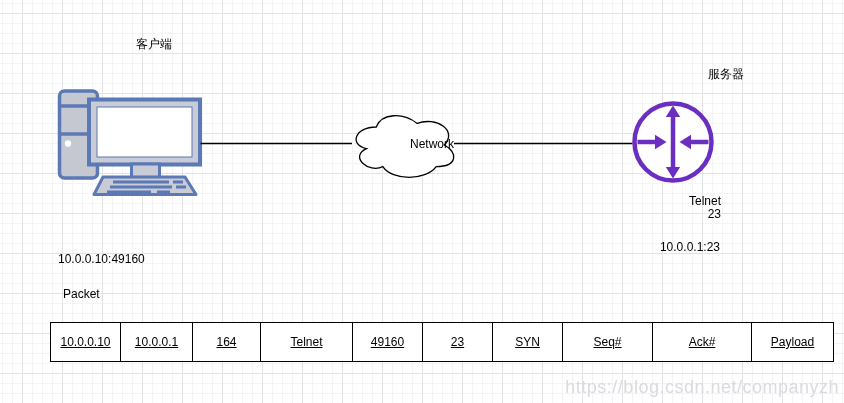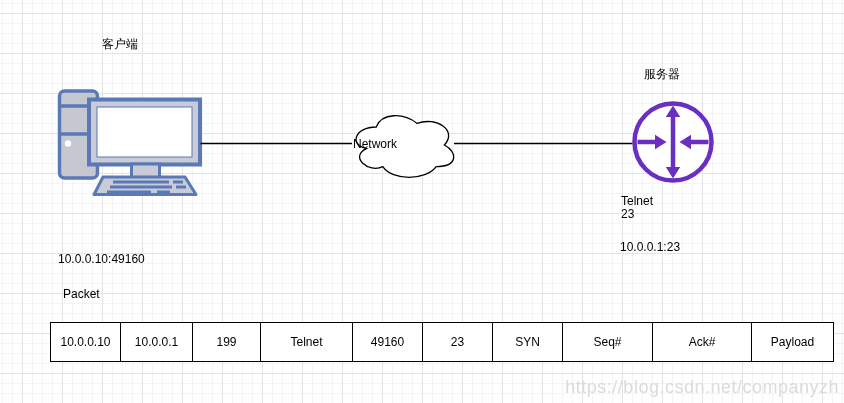"客户端" .ctr { text-align: left -> right }
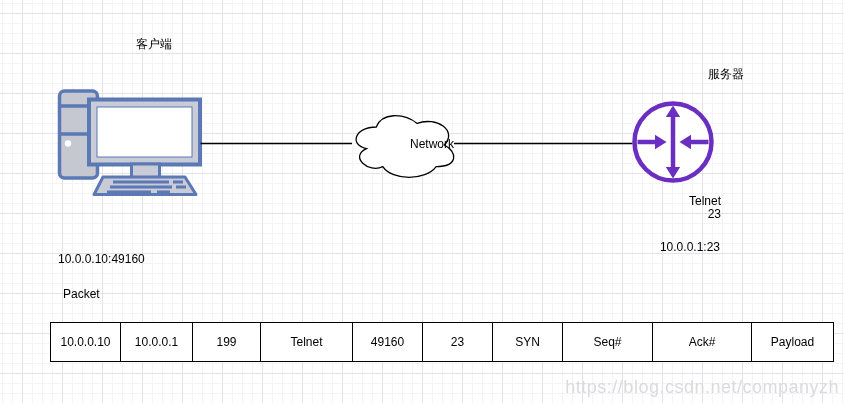"10.0.0.10" #packet-table .cell { text-decoration: none -> underline }
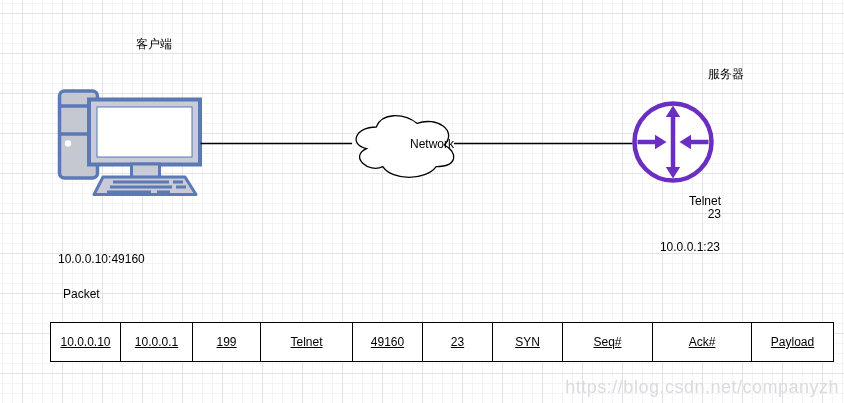"199" div.cell { text: 199 -> 164 }
